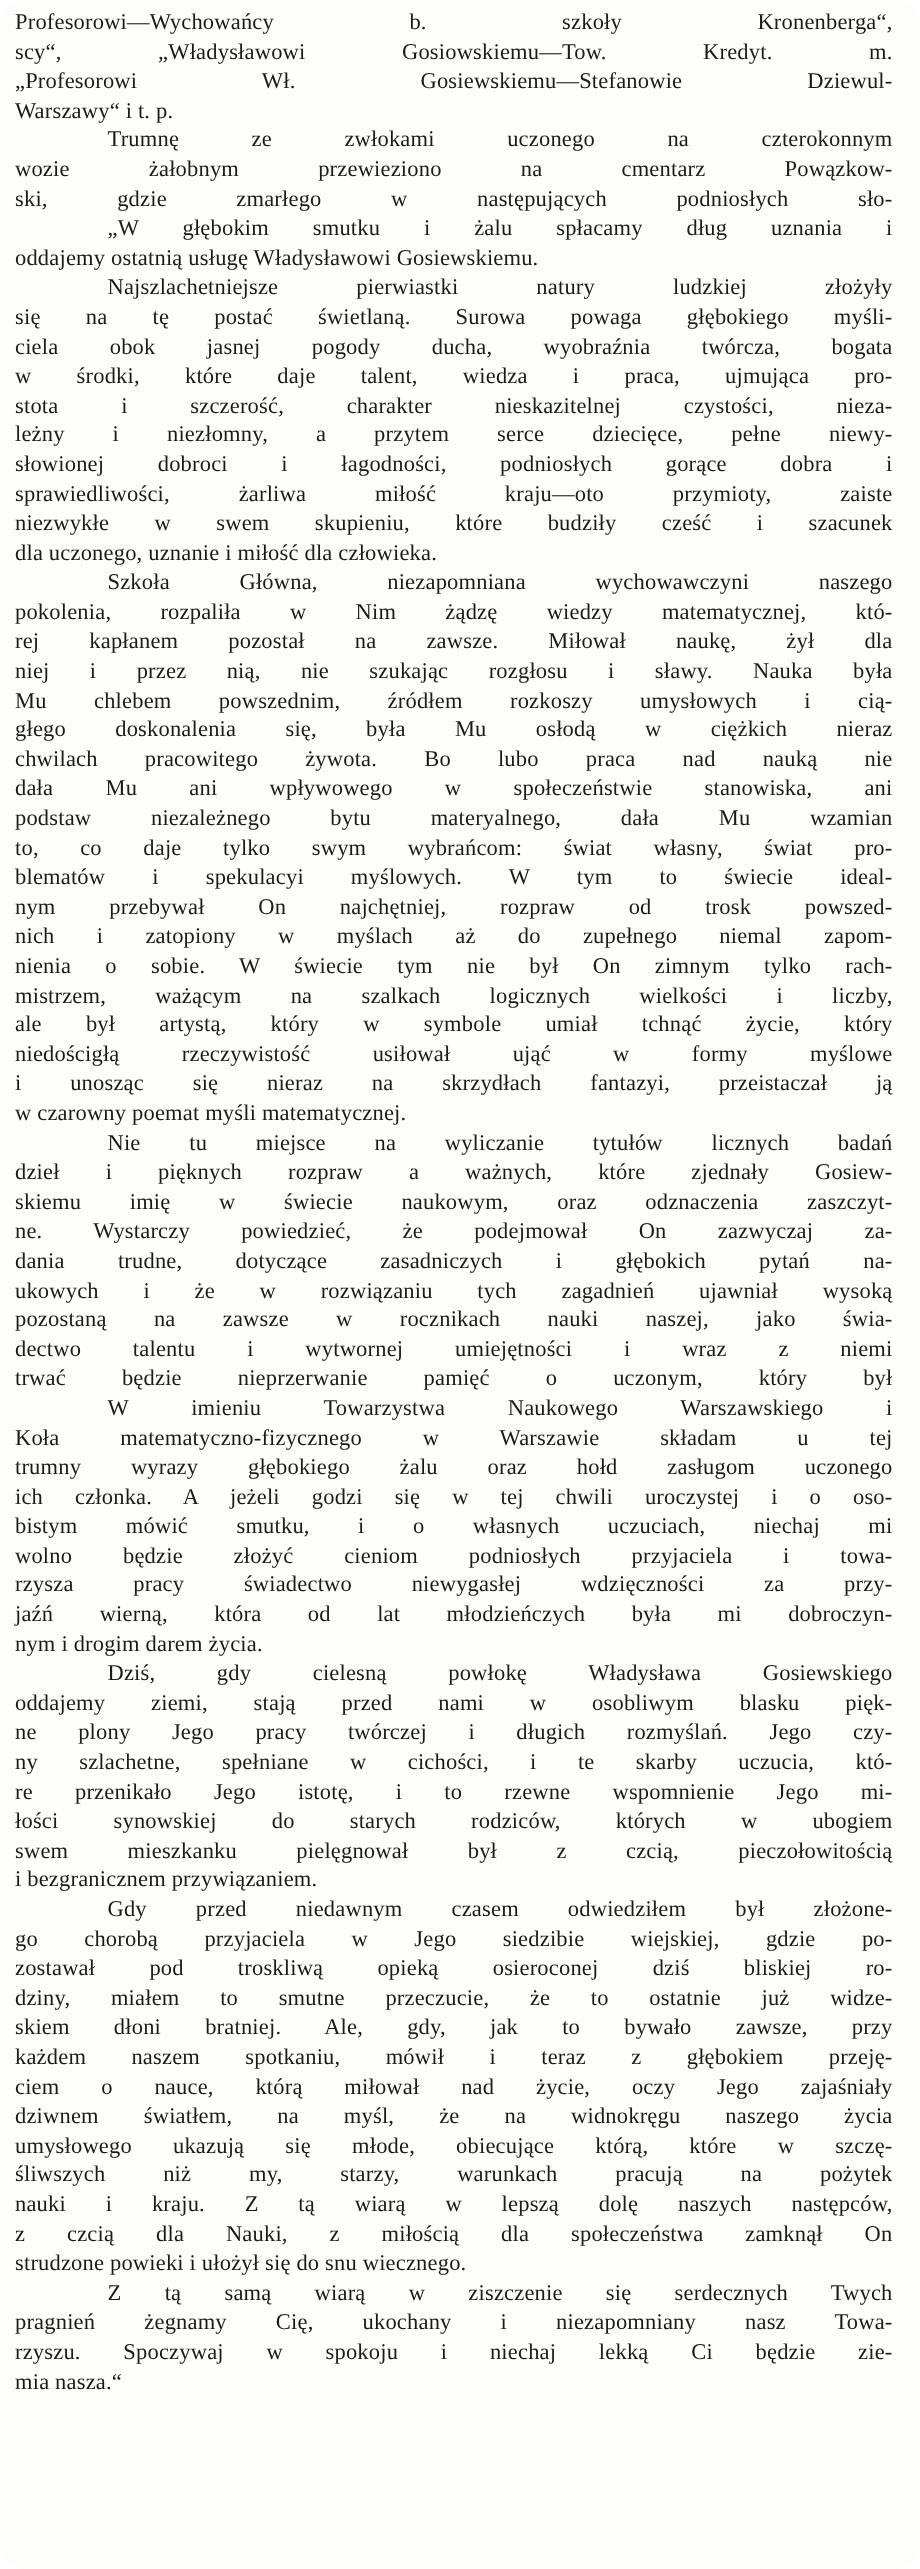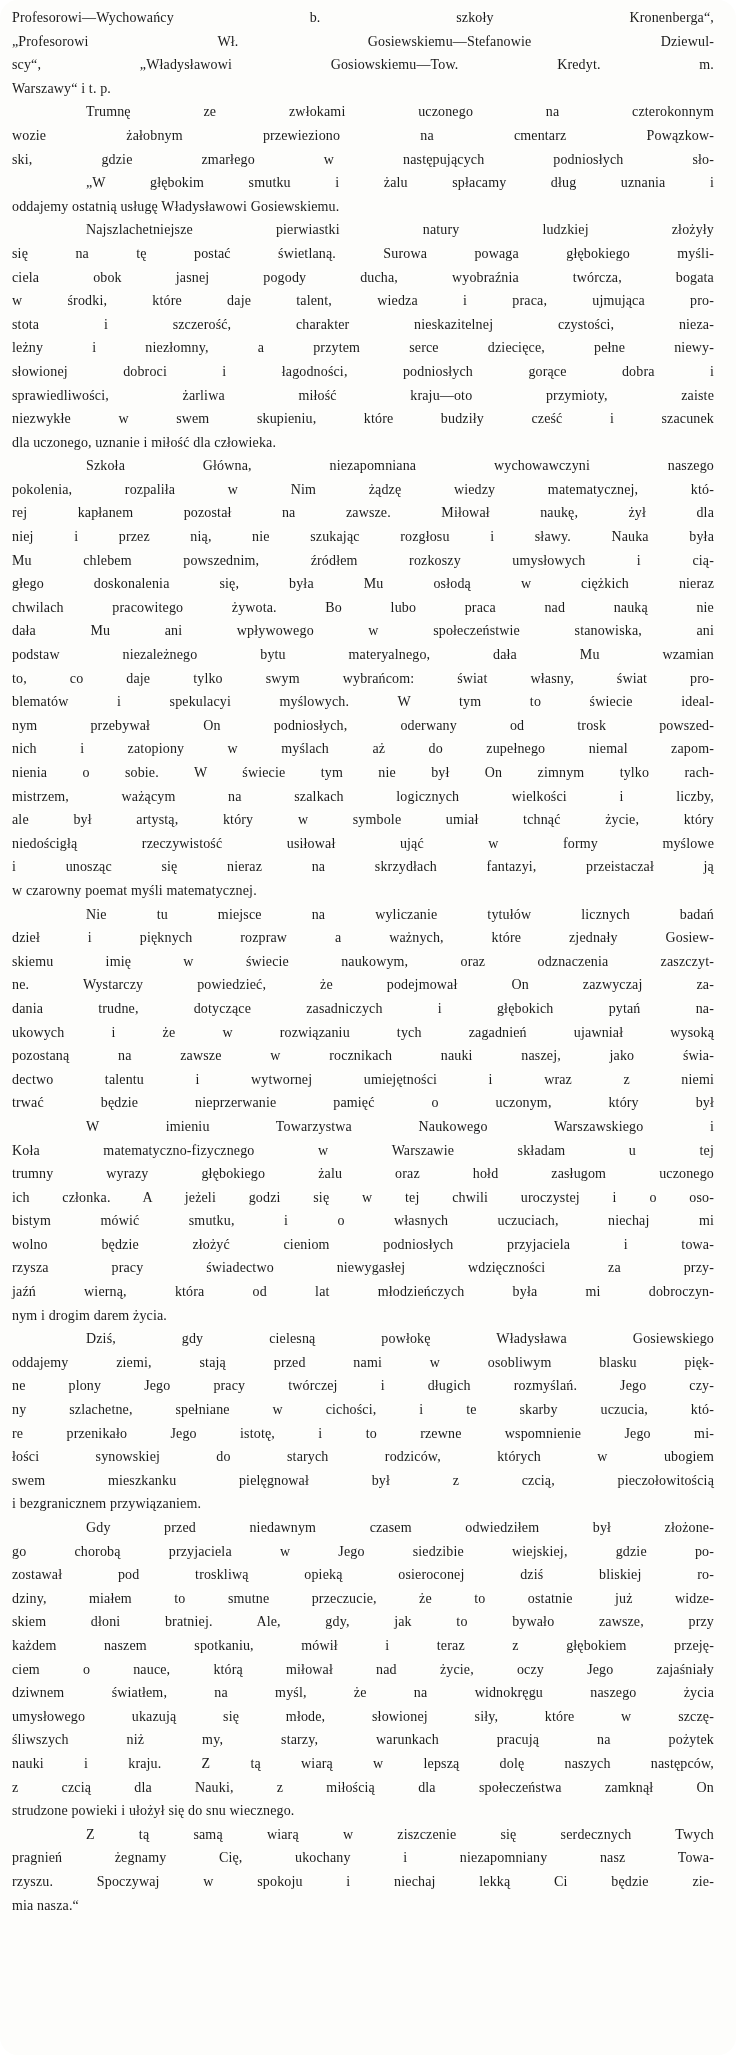"Profesorowi—Wychowańcy b. szkoły" .page { font-size: 14px -> 18px }
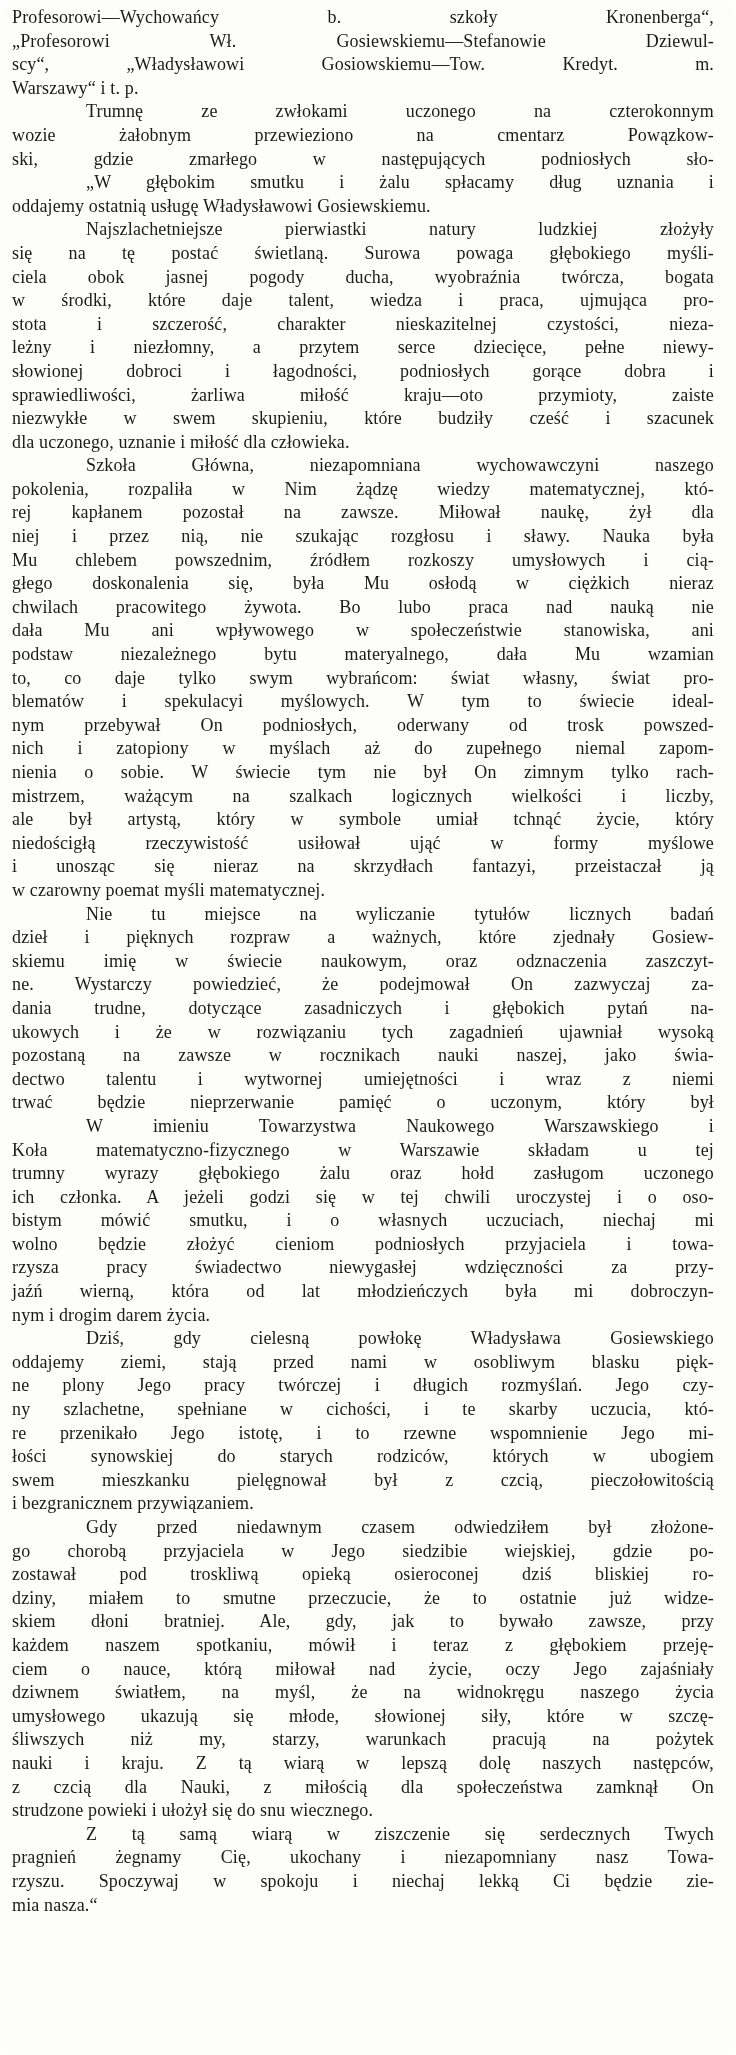"„Profesorowi Wł. Gosiewskiemu—Stefanowie" span.line { order: before "scy“, „Władysławowi Gosiowskiemu—Tow." -> after "scy“, „Władysławowi Gosiowskiemu—Tow." }
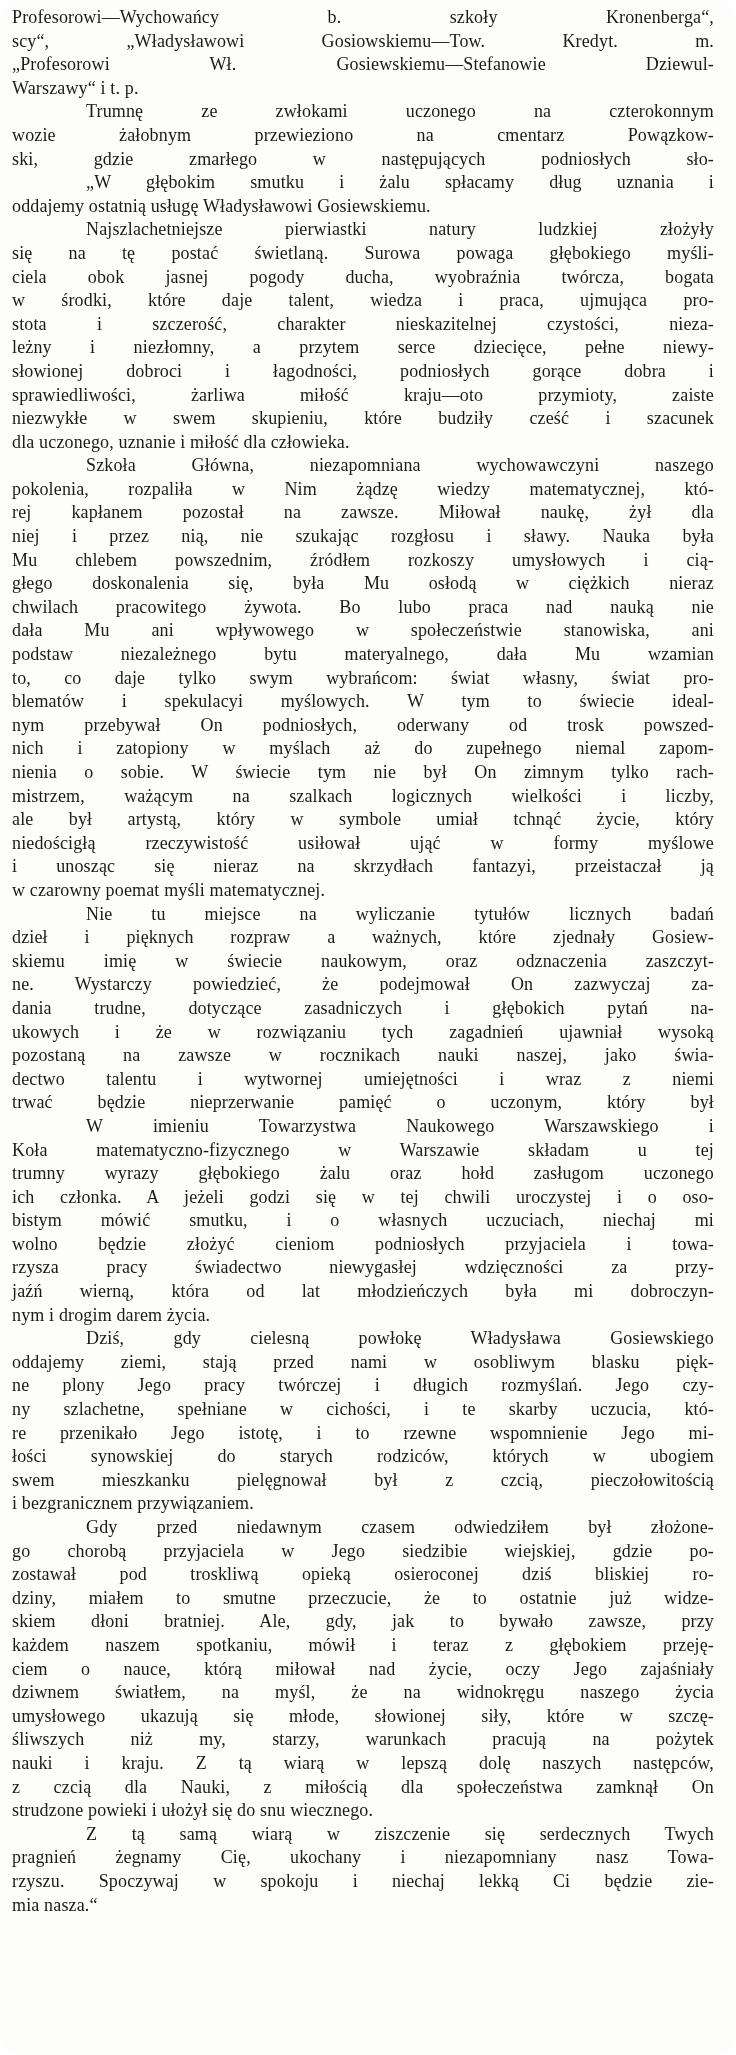"nym przebywał On podniosłych, oderwany" span.line { text: podniosłych, oderwany -> najchętniej, rozpraw }
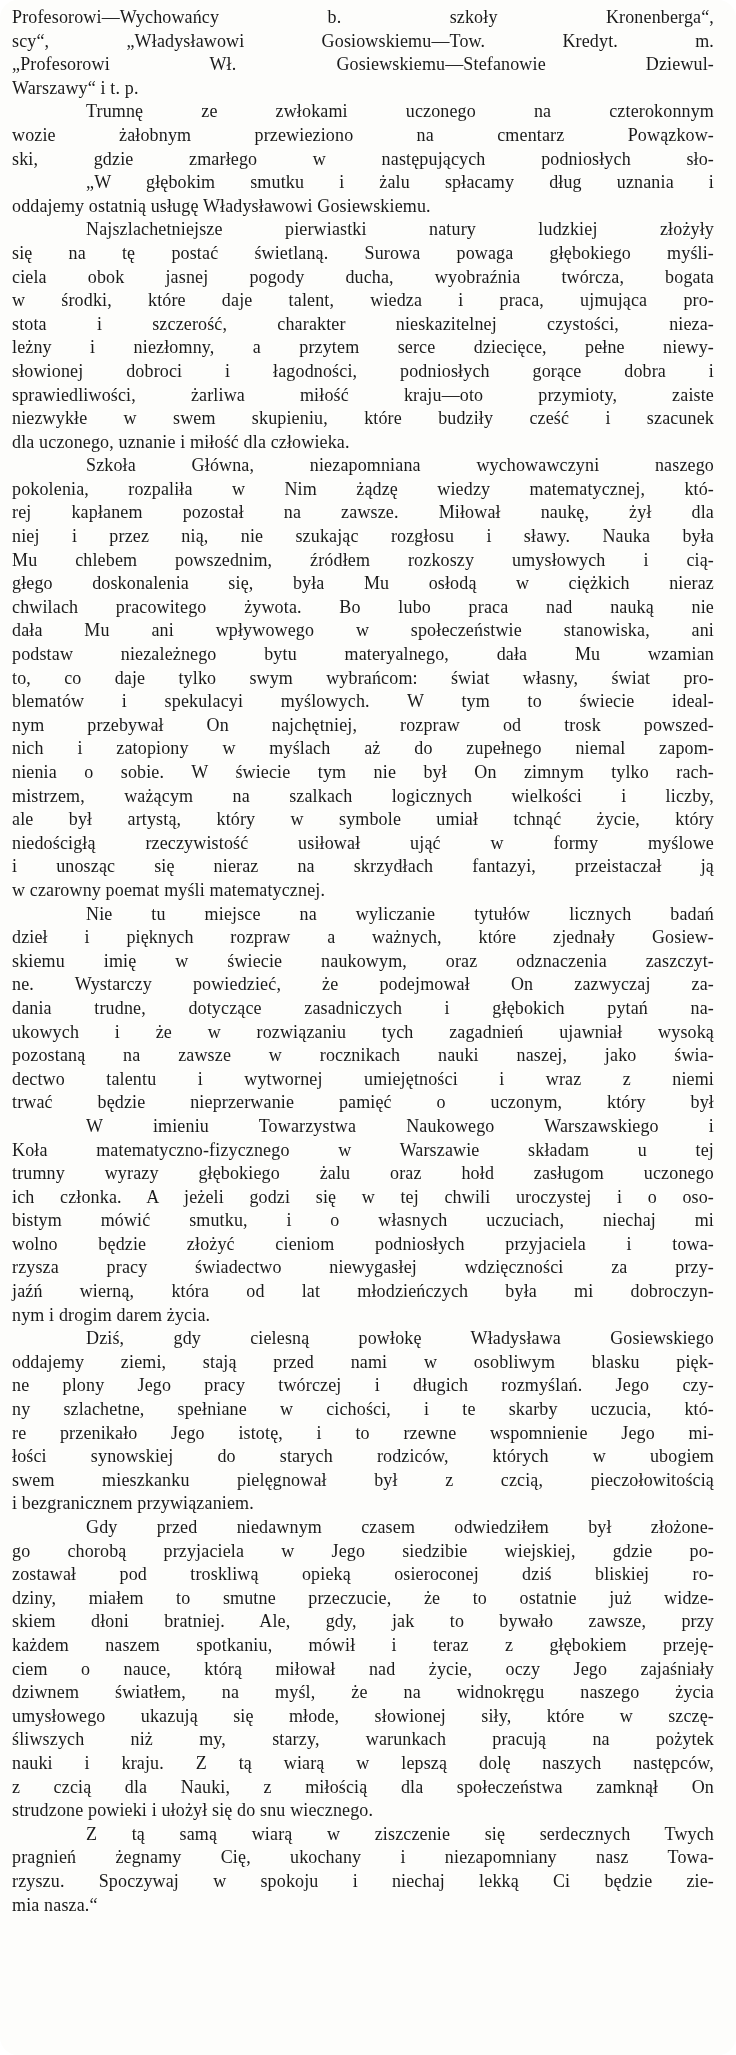"umysłowego ukazują się młode, słowionej" span.line { text: słowionej siły -> obiecujące którą }
